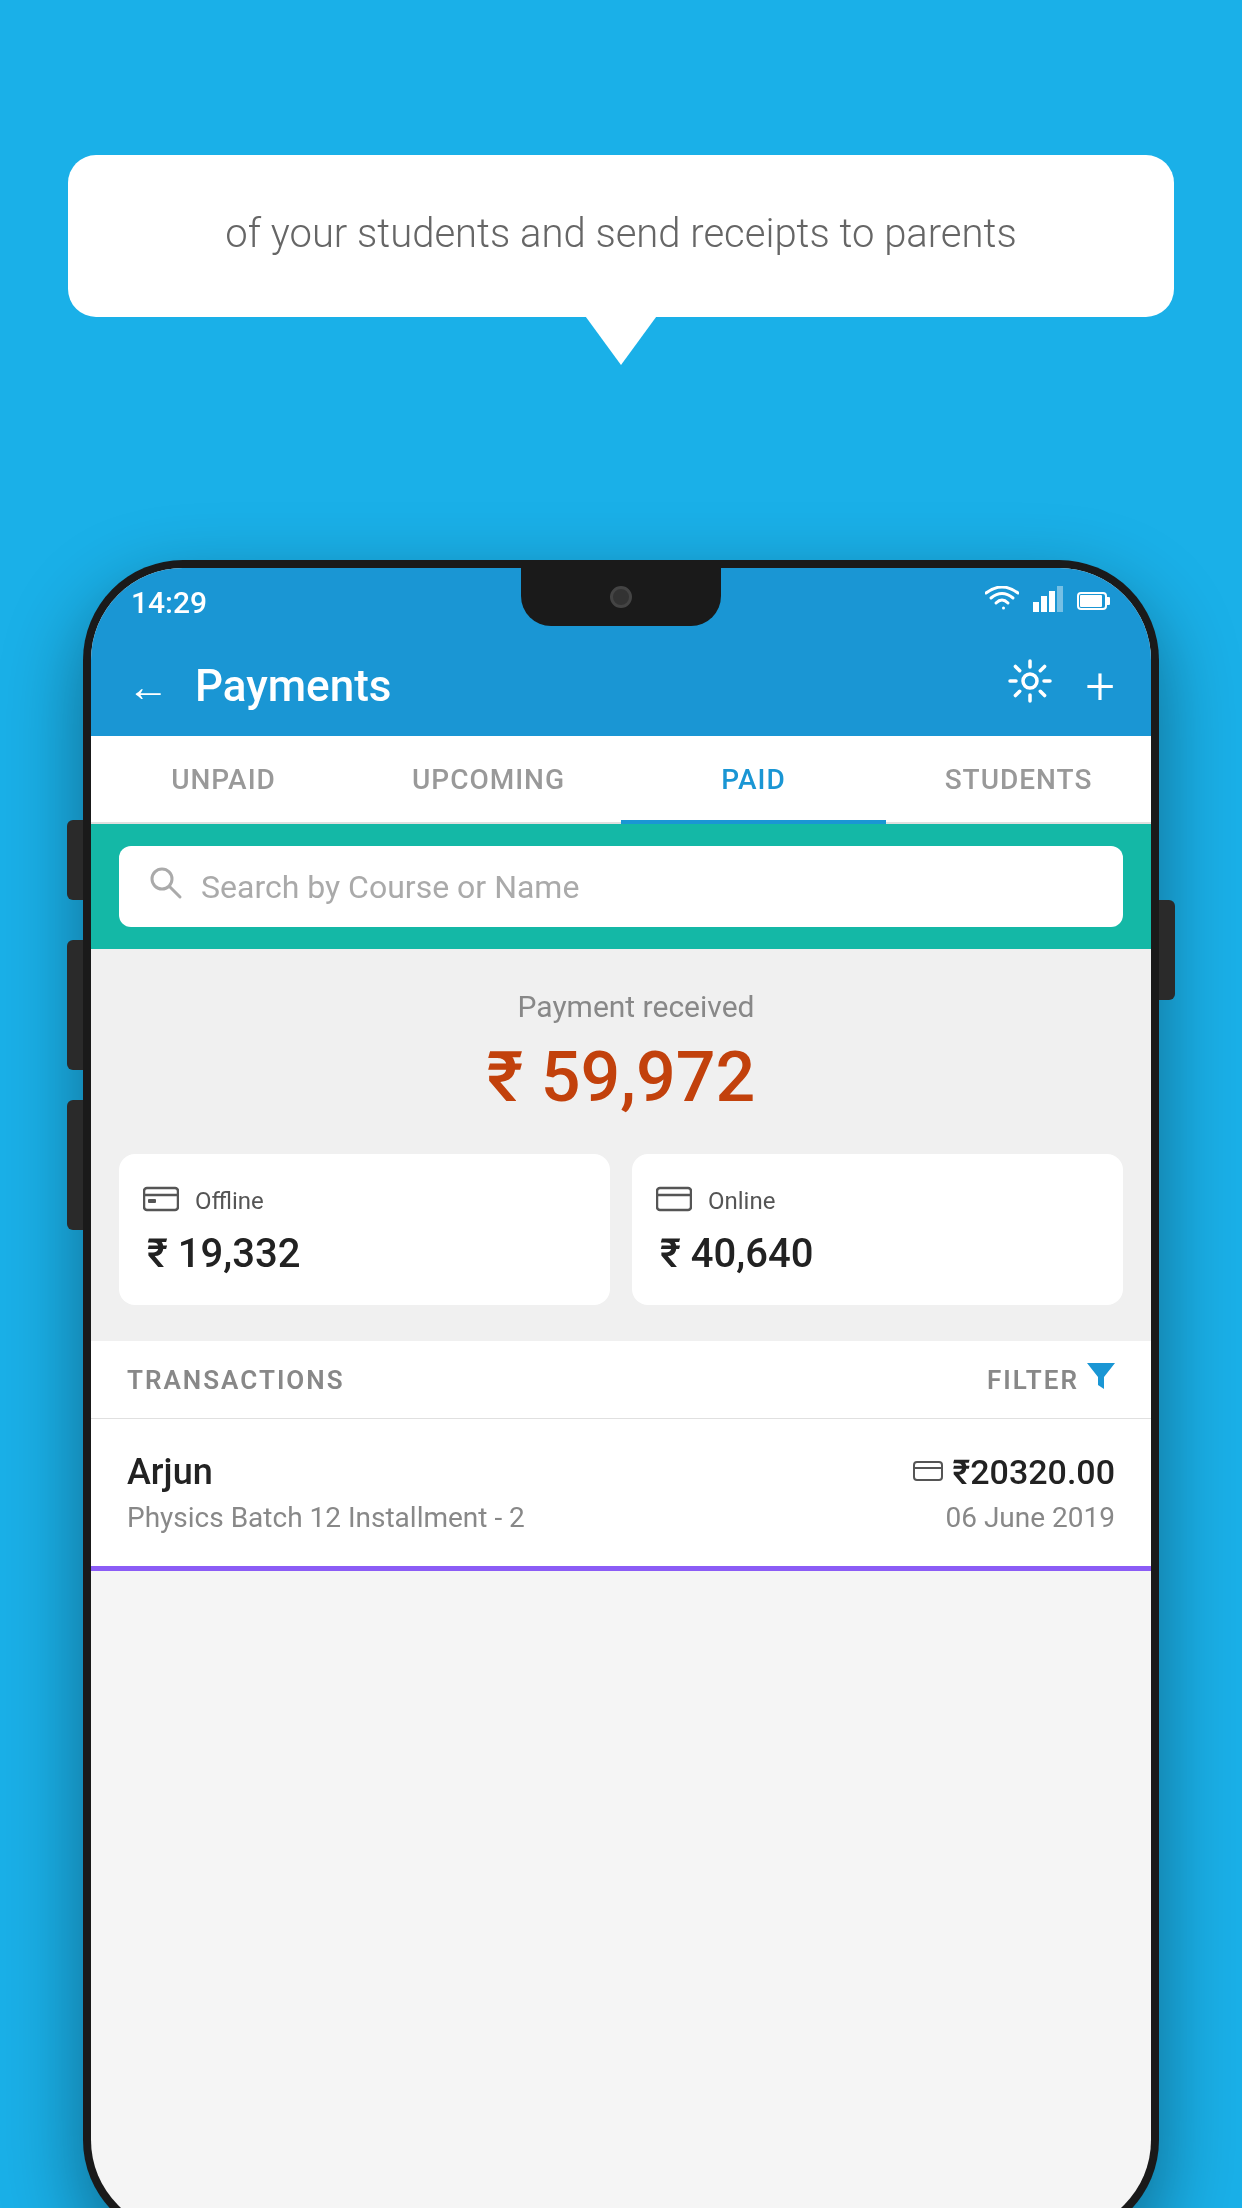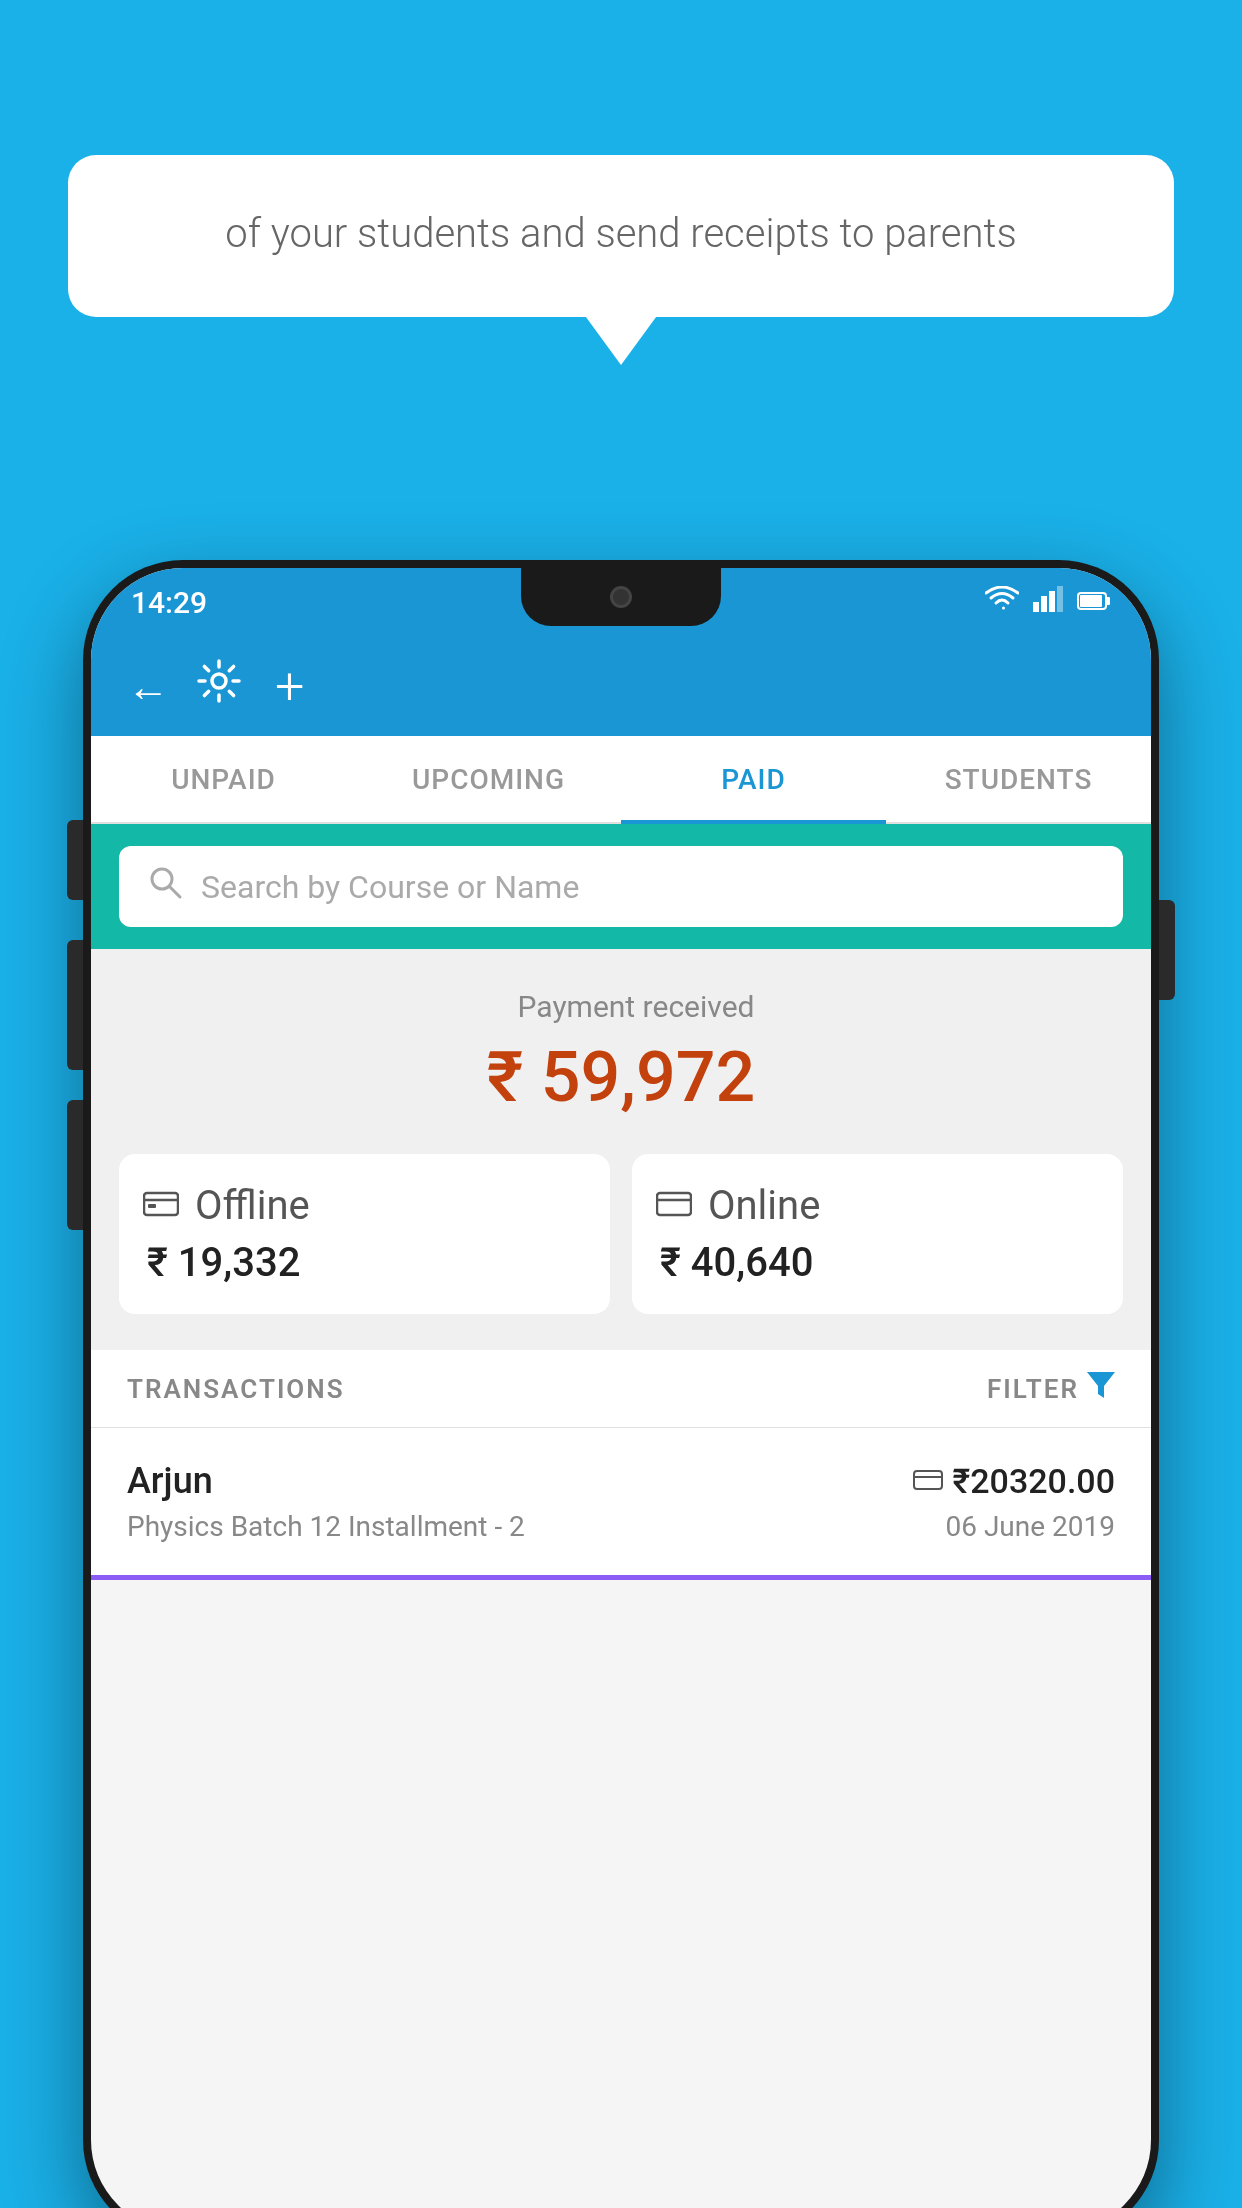"Payments" span.header-title { html: none -> <span>Payments</span> }
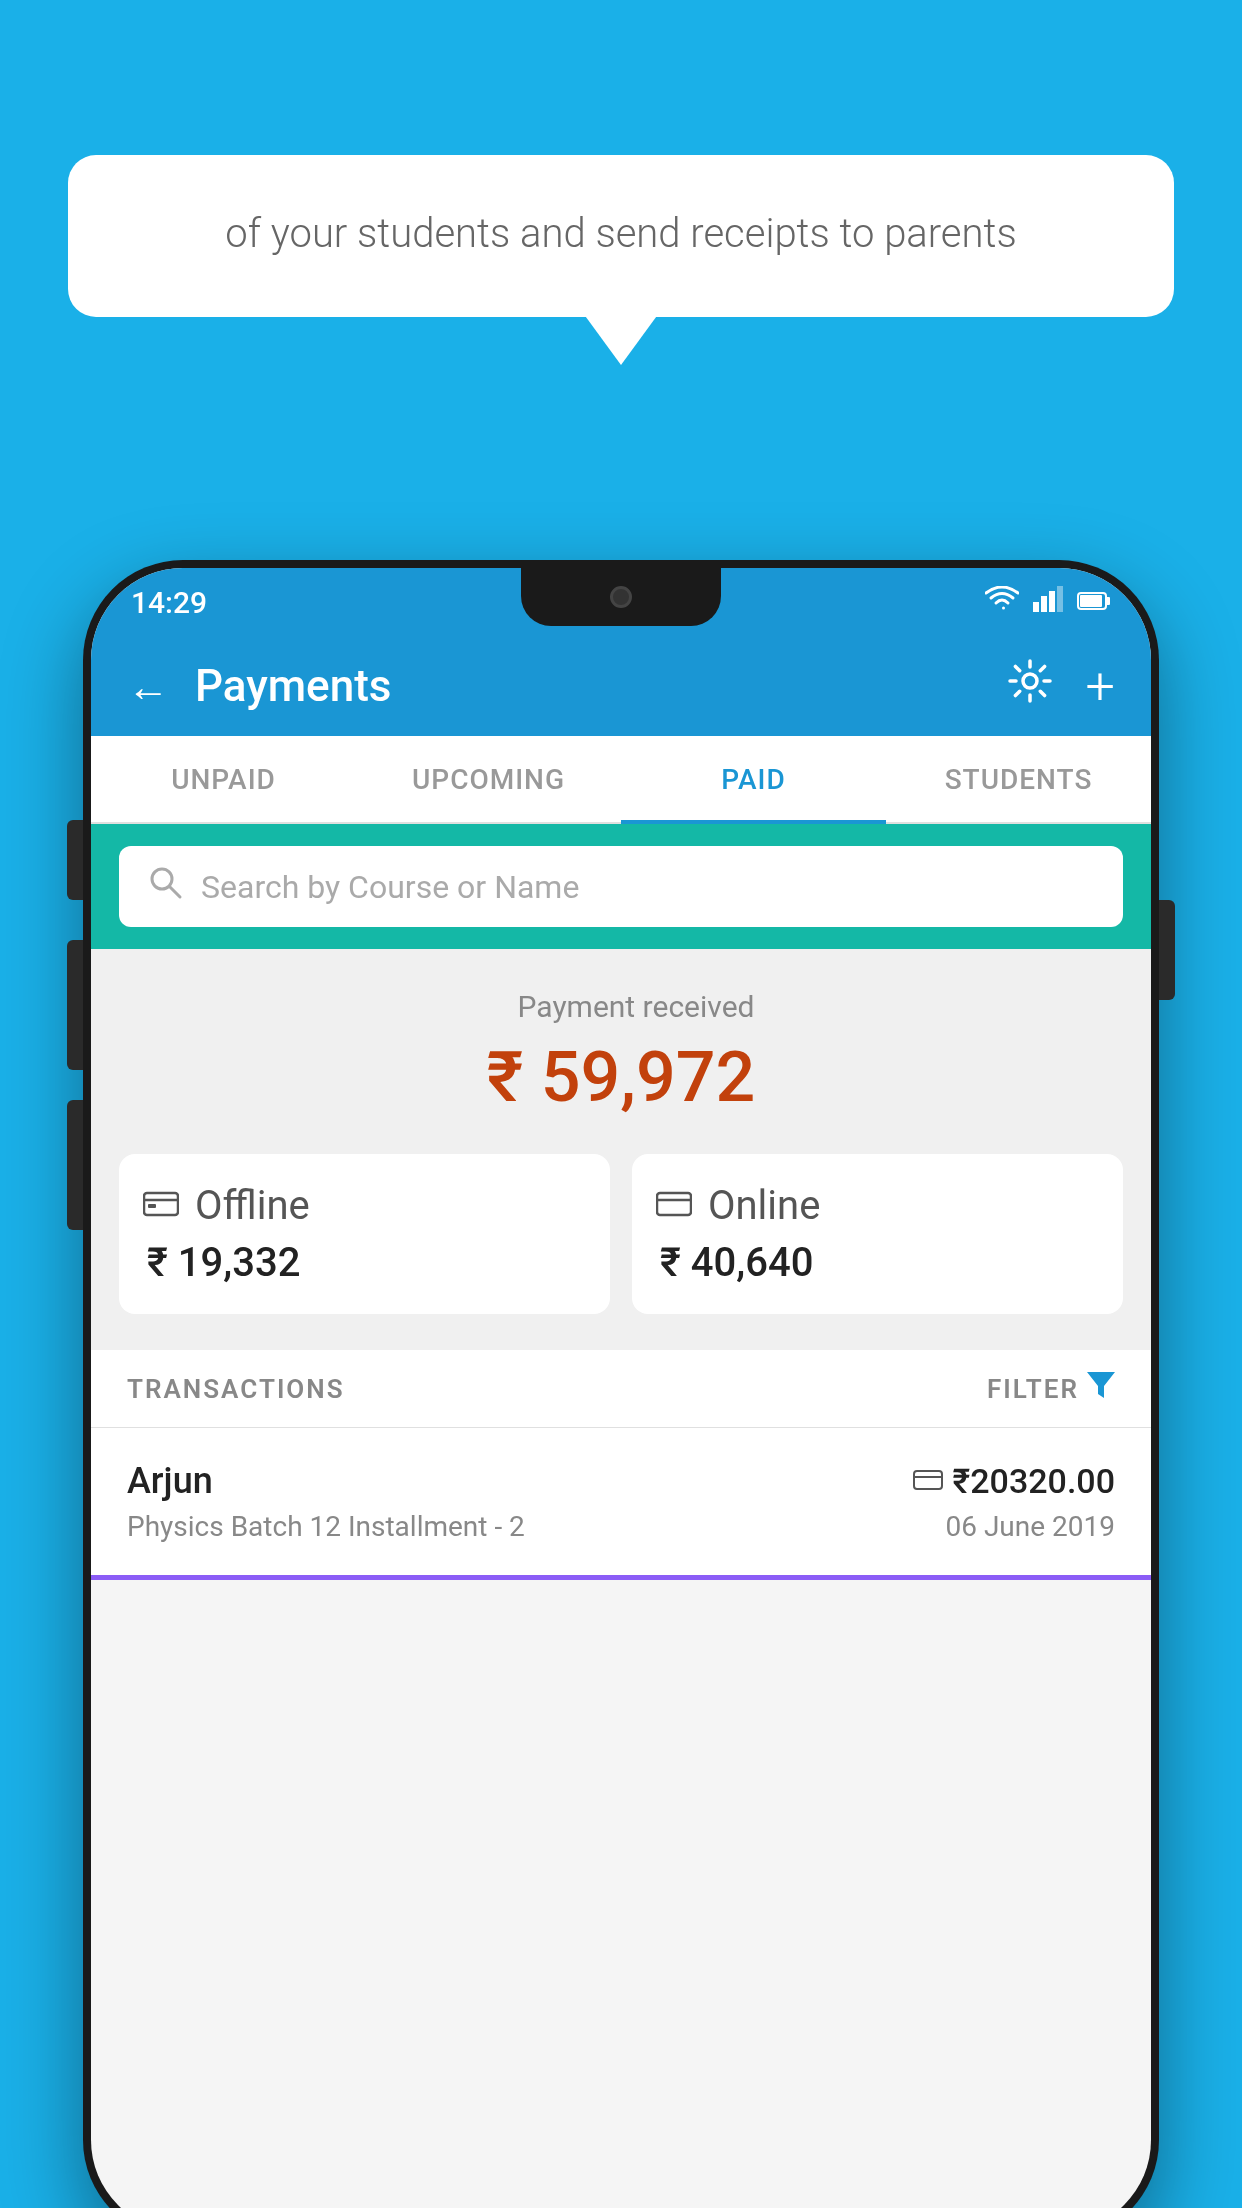"Offline" .card-label { font-size: 40px -> 24px }
